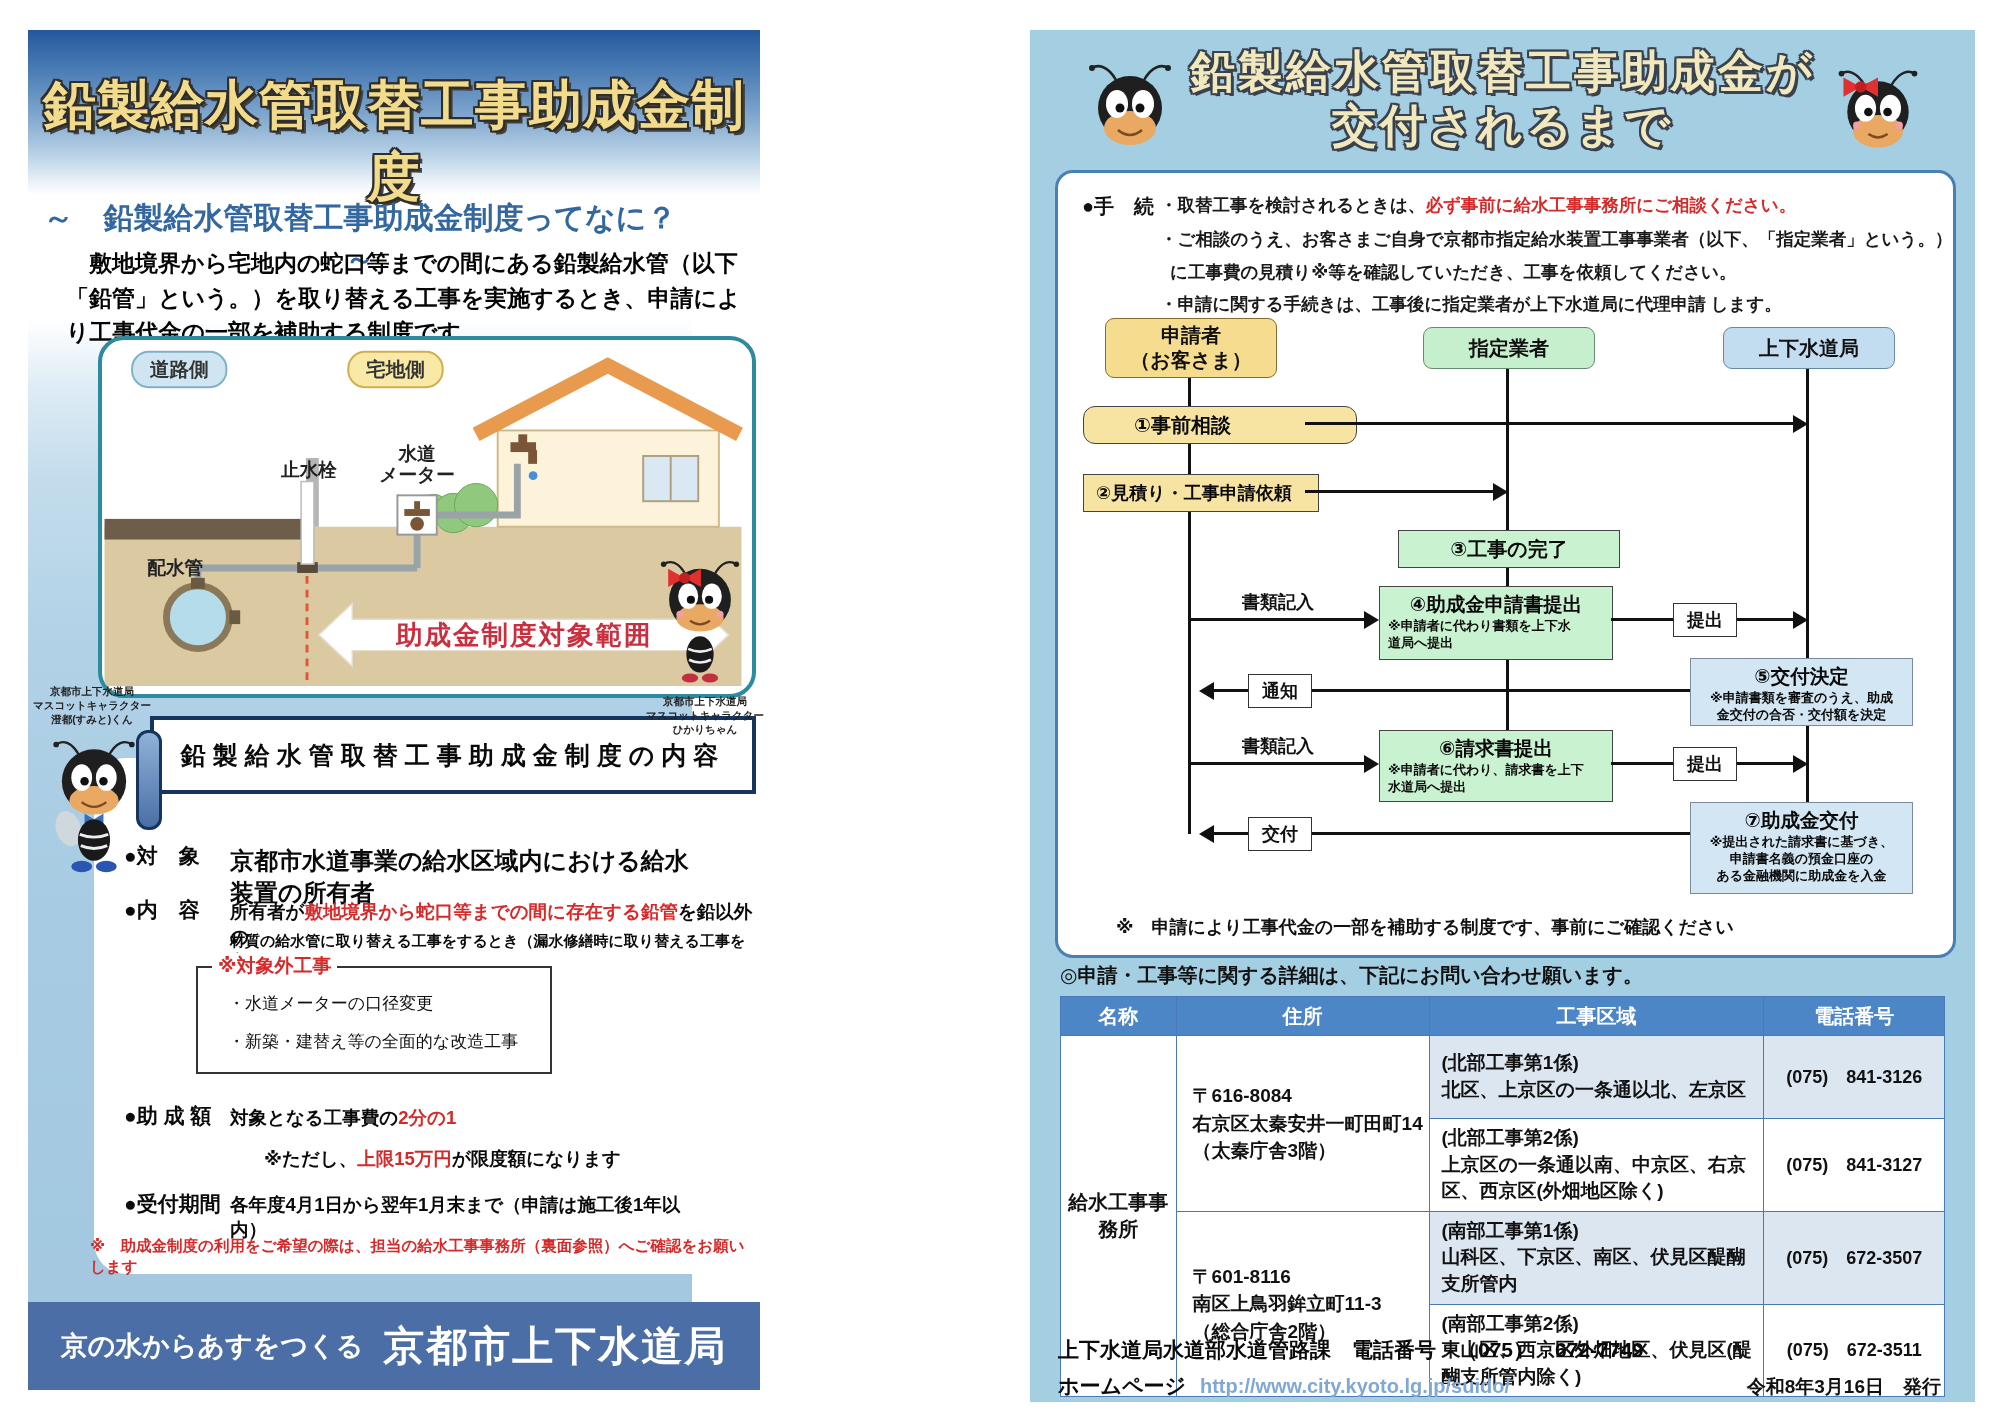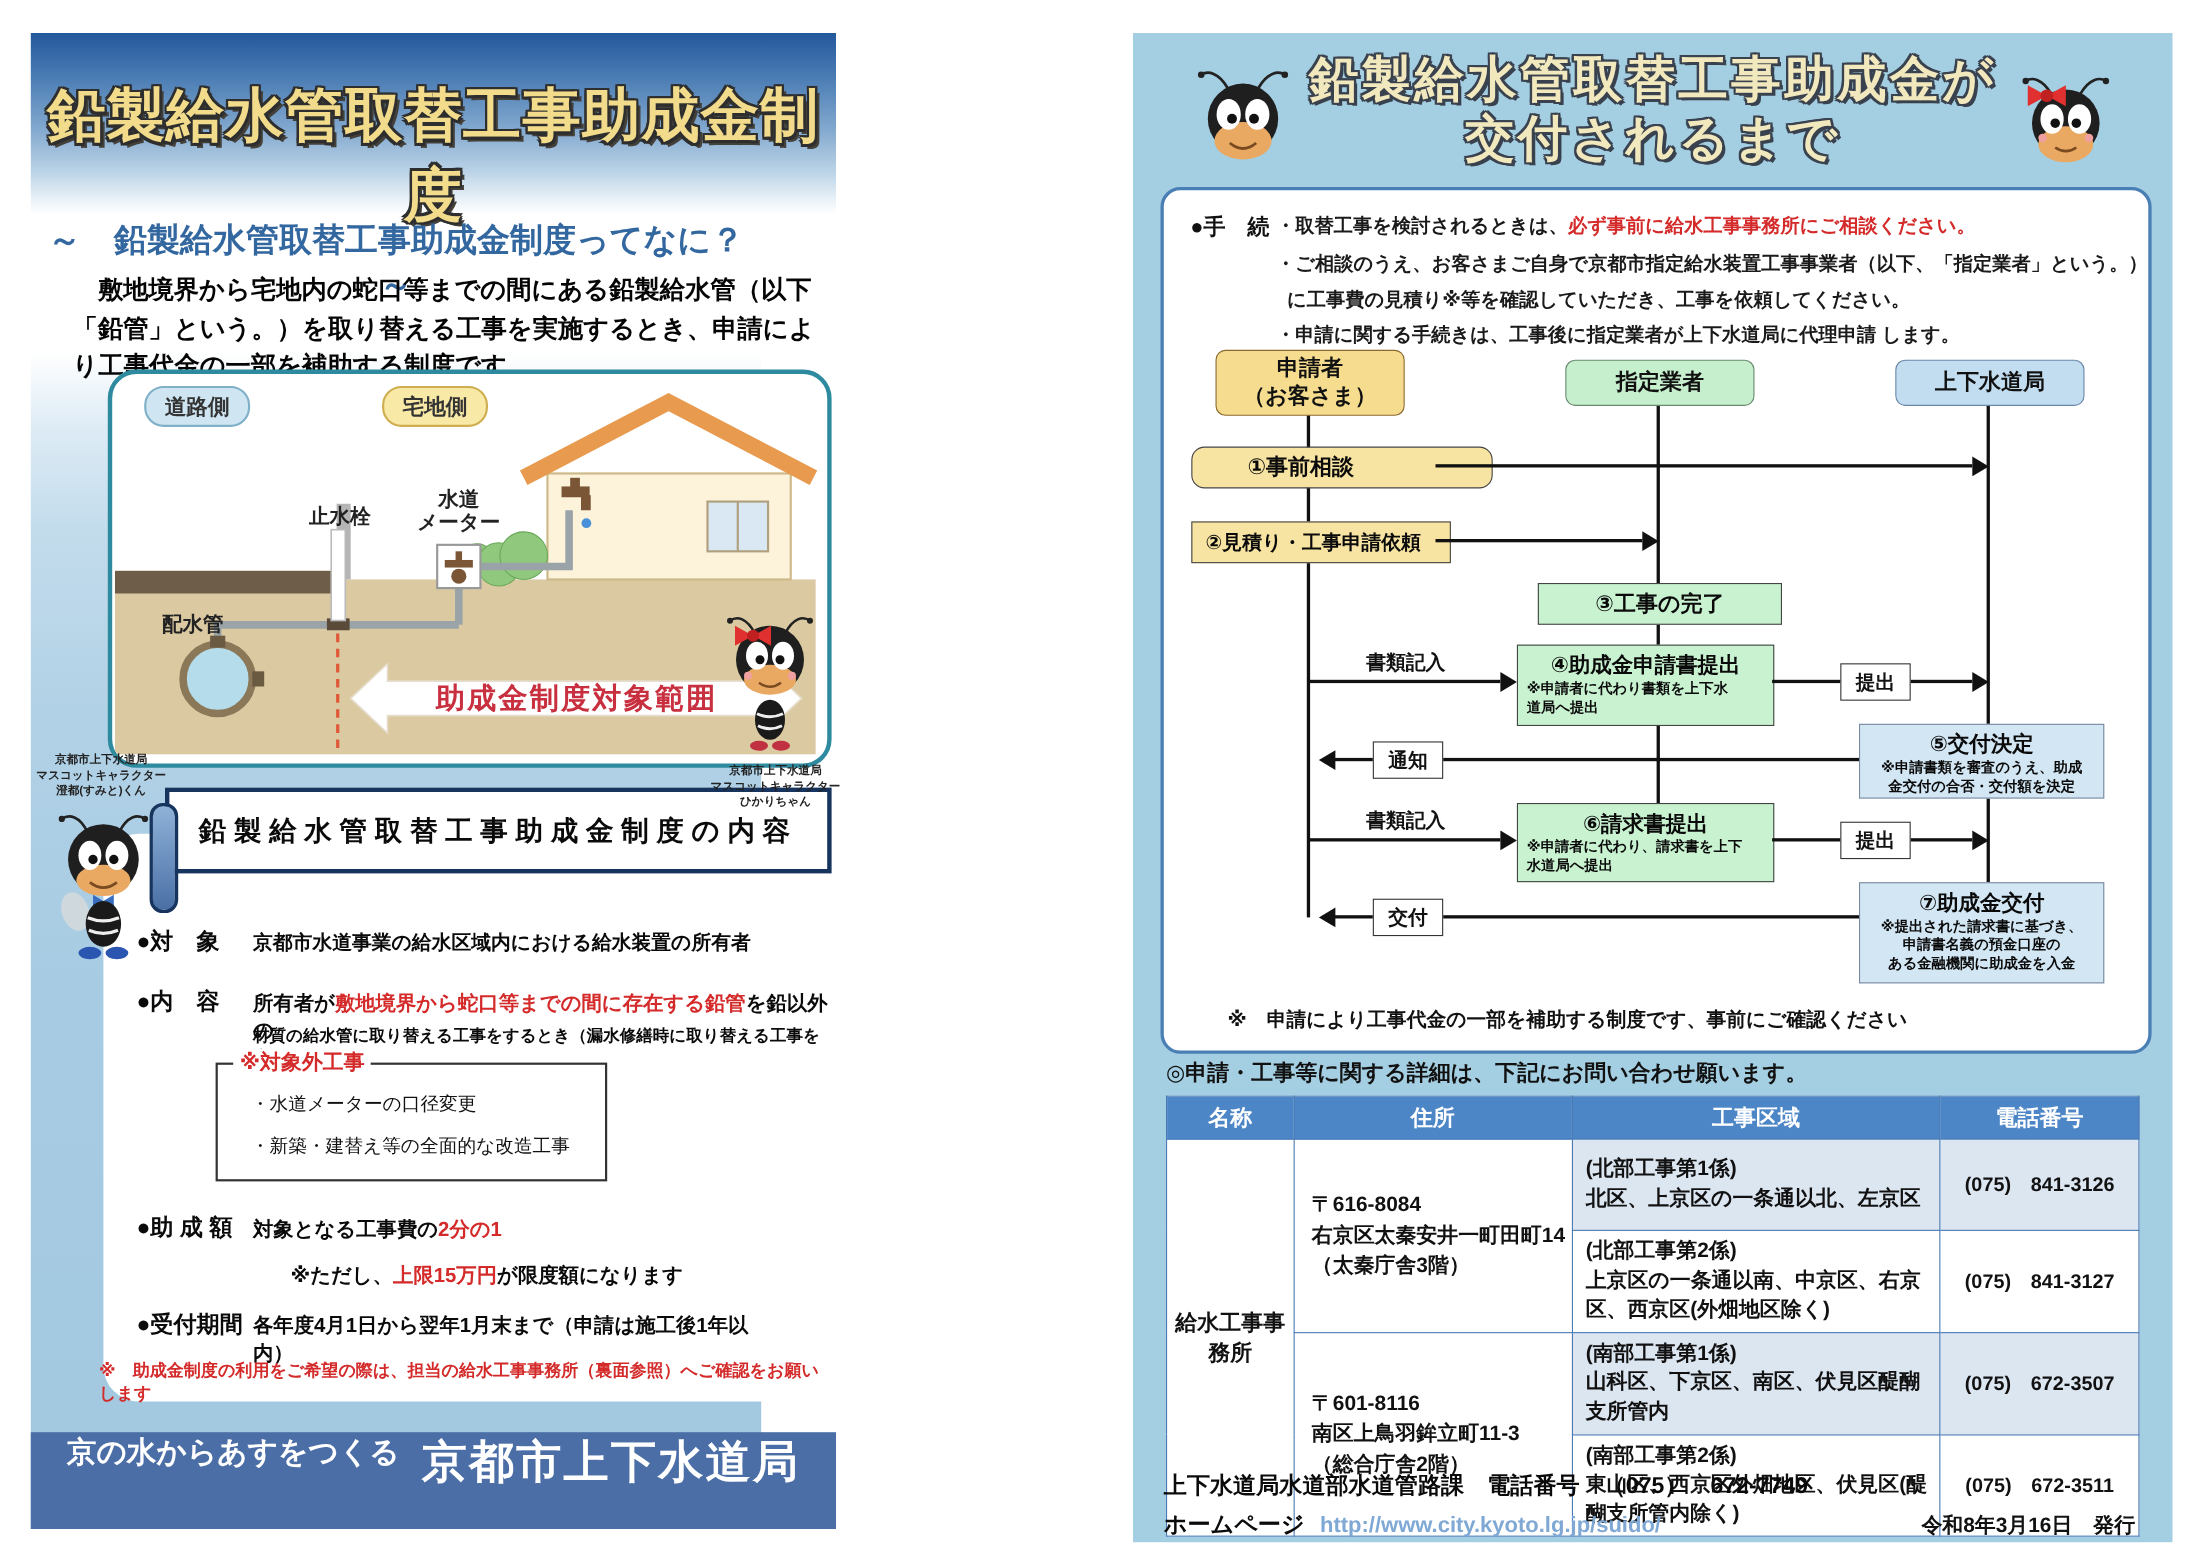"京都市水道事業の給水区域内における給水装置の所有者" div.lrow-text { font-size: 18px -> 24px }
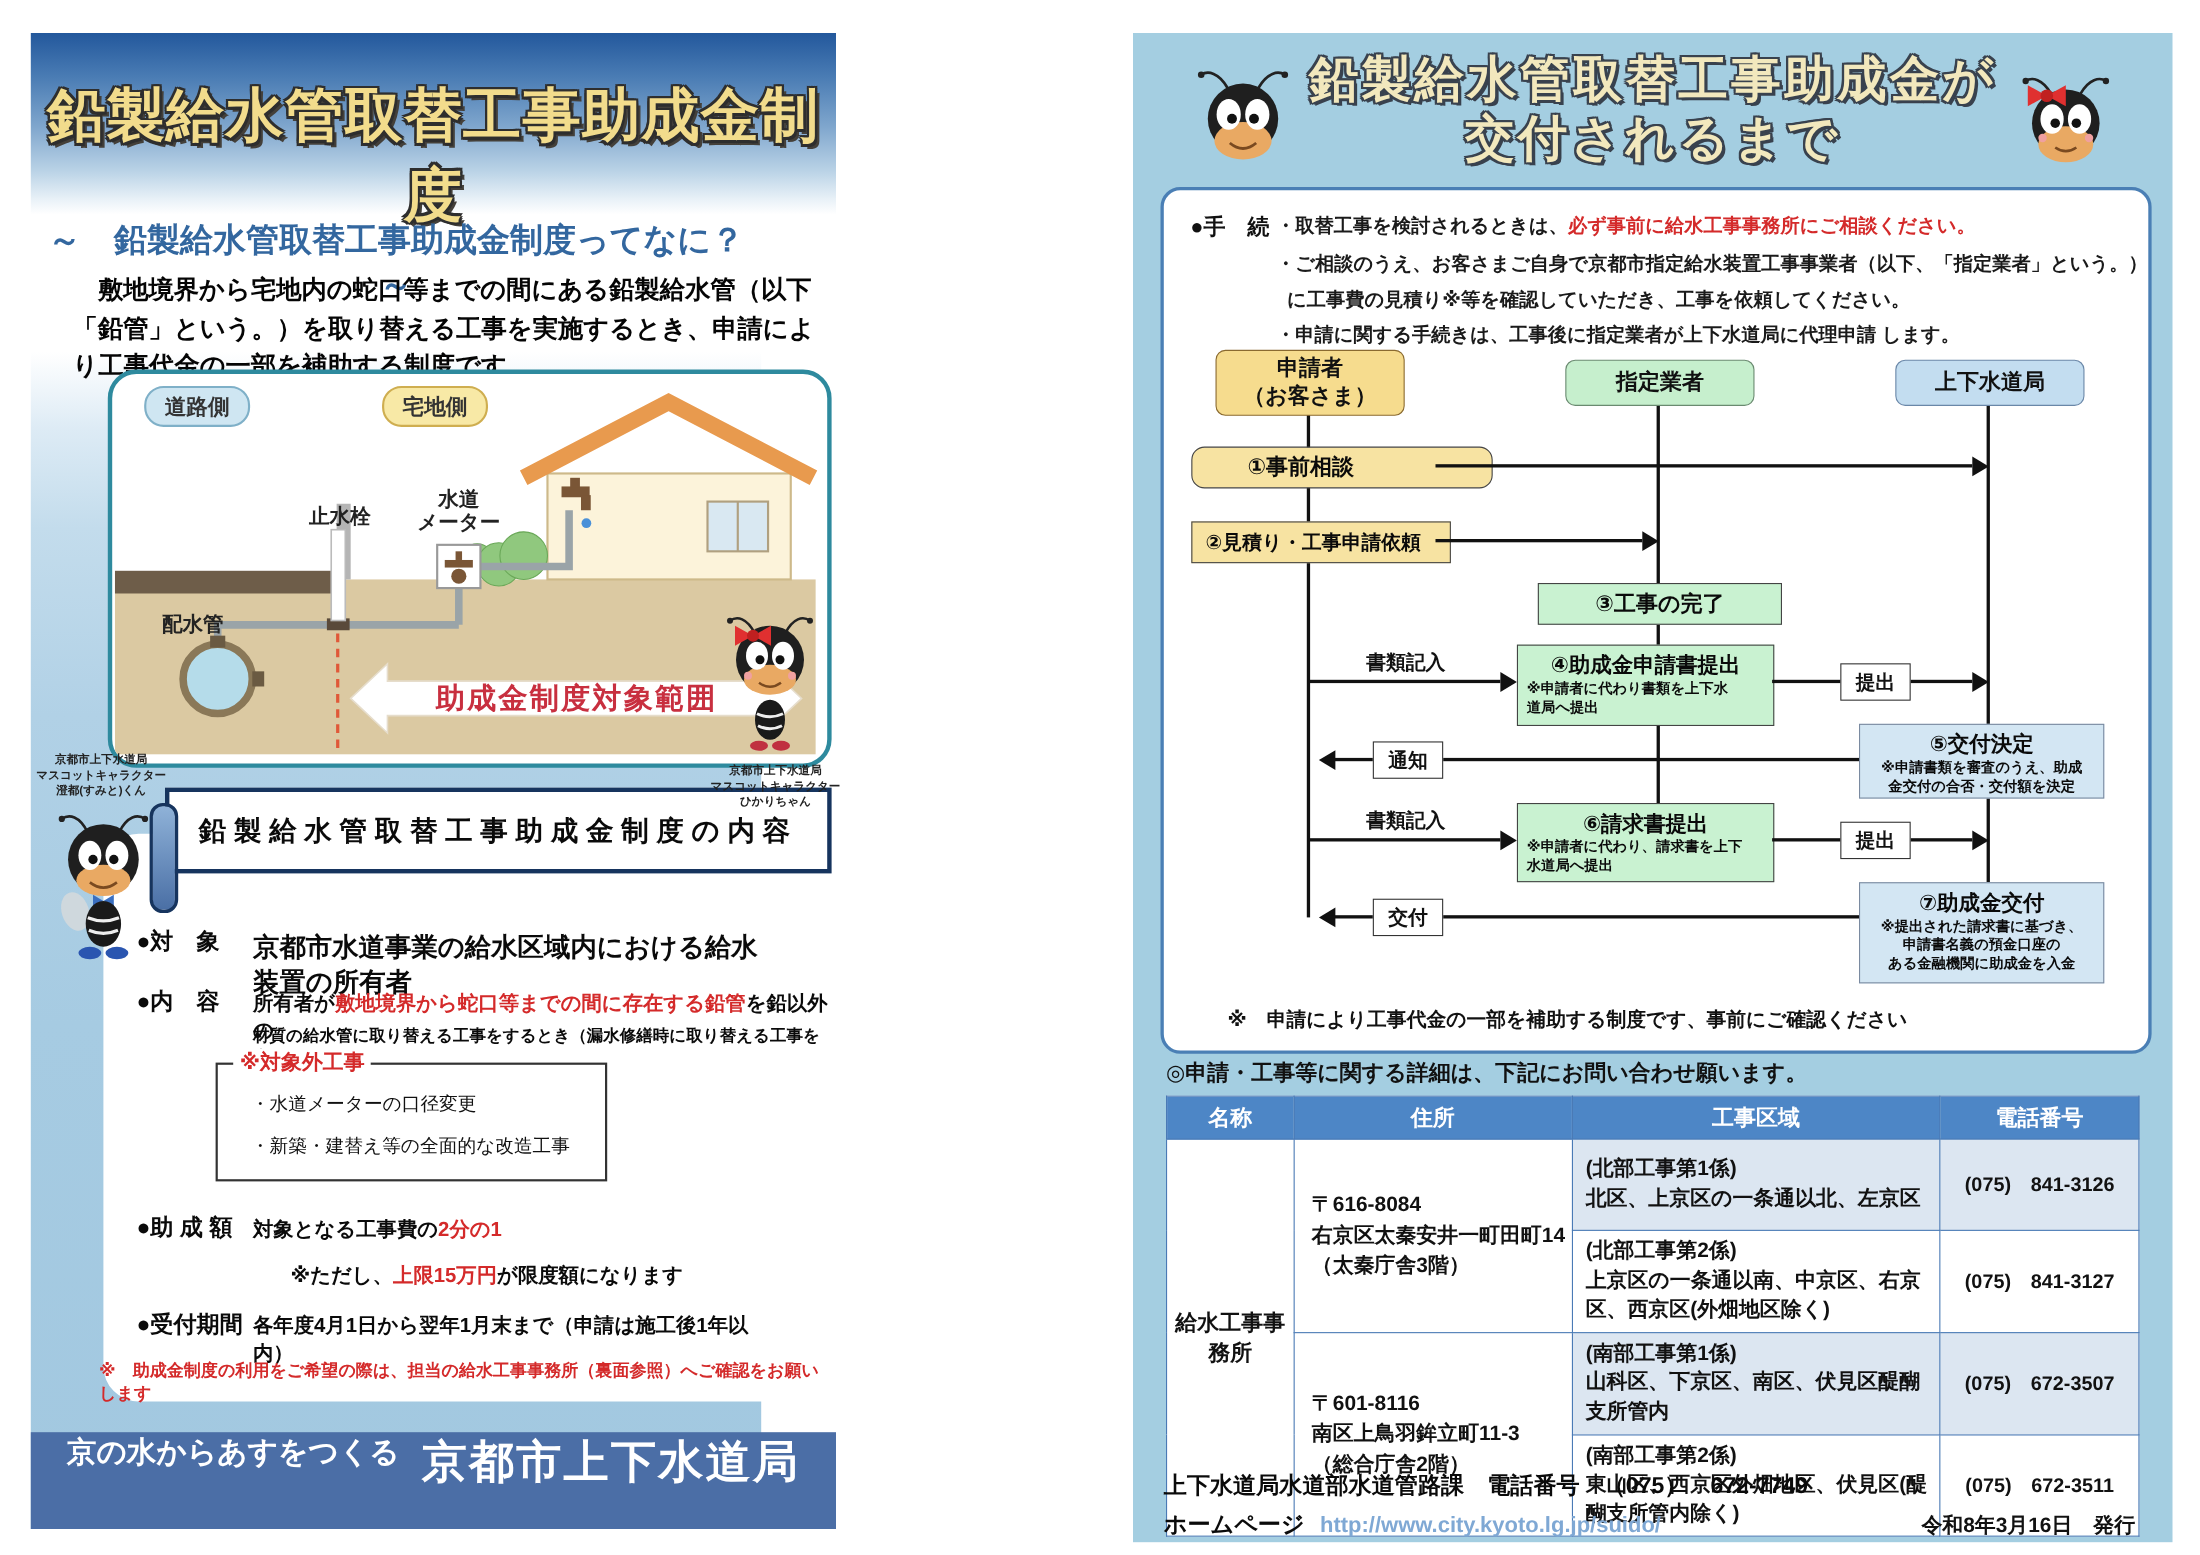"京の水からあすをつくる" .footer-band { align-items: flex-start -> center }
